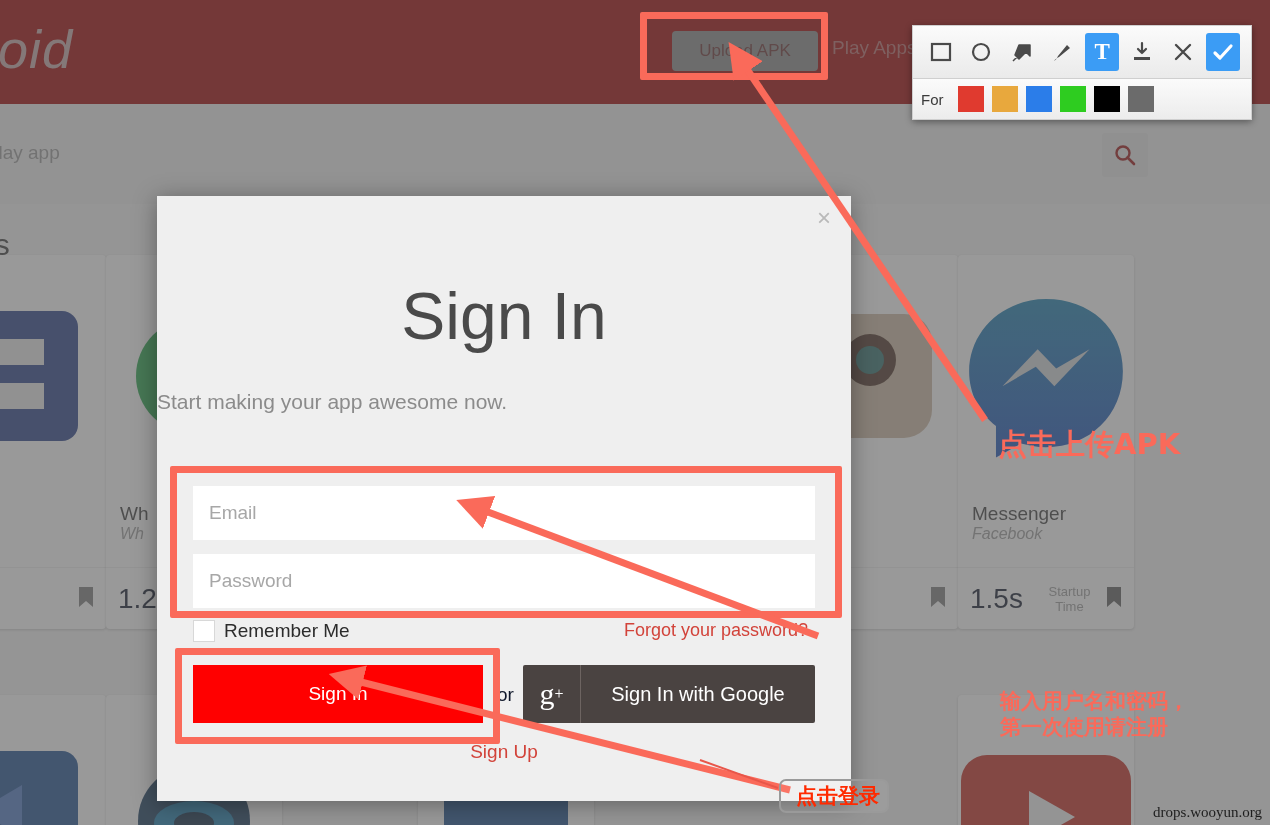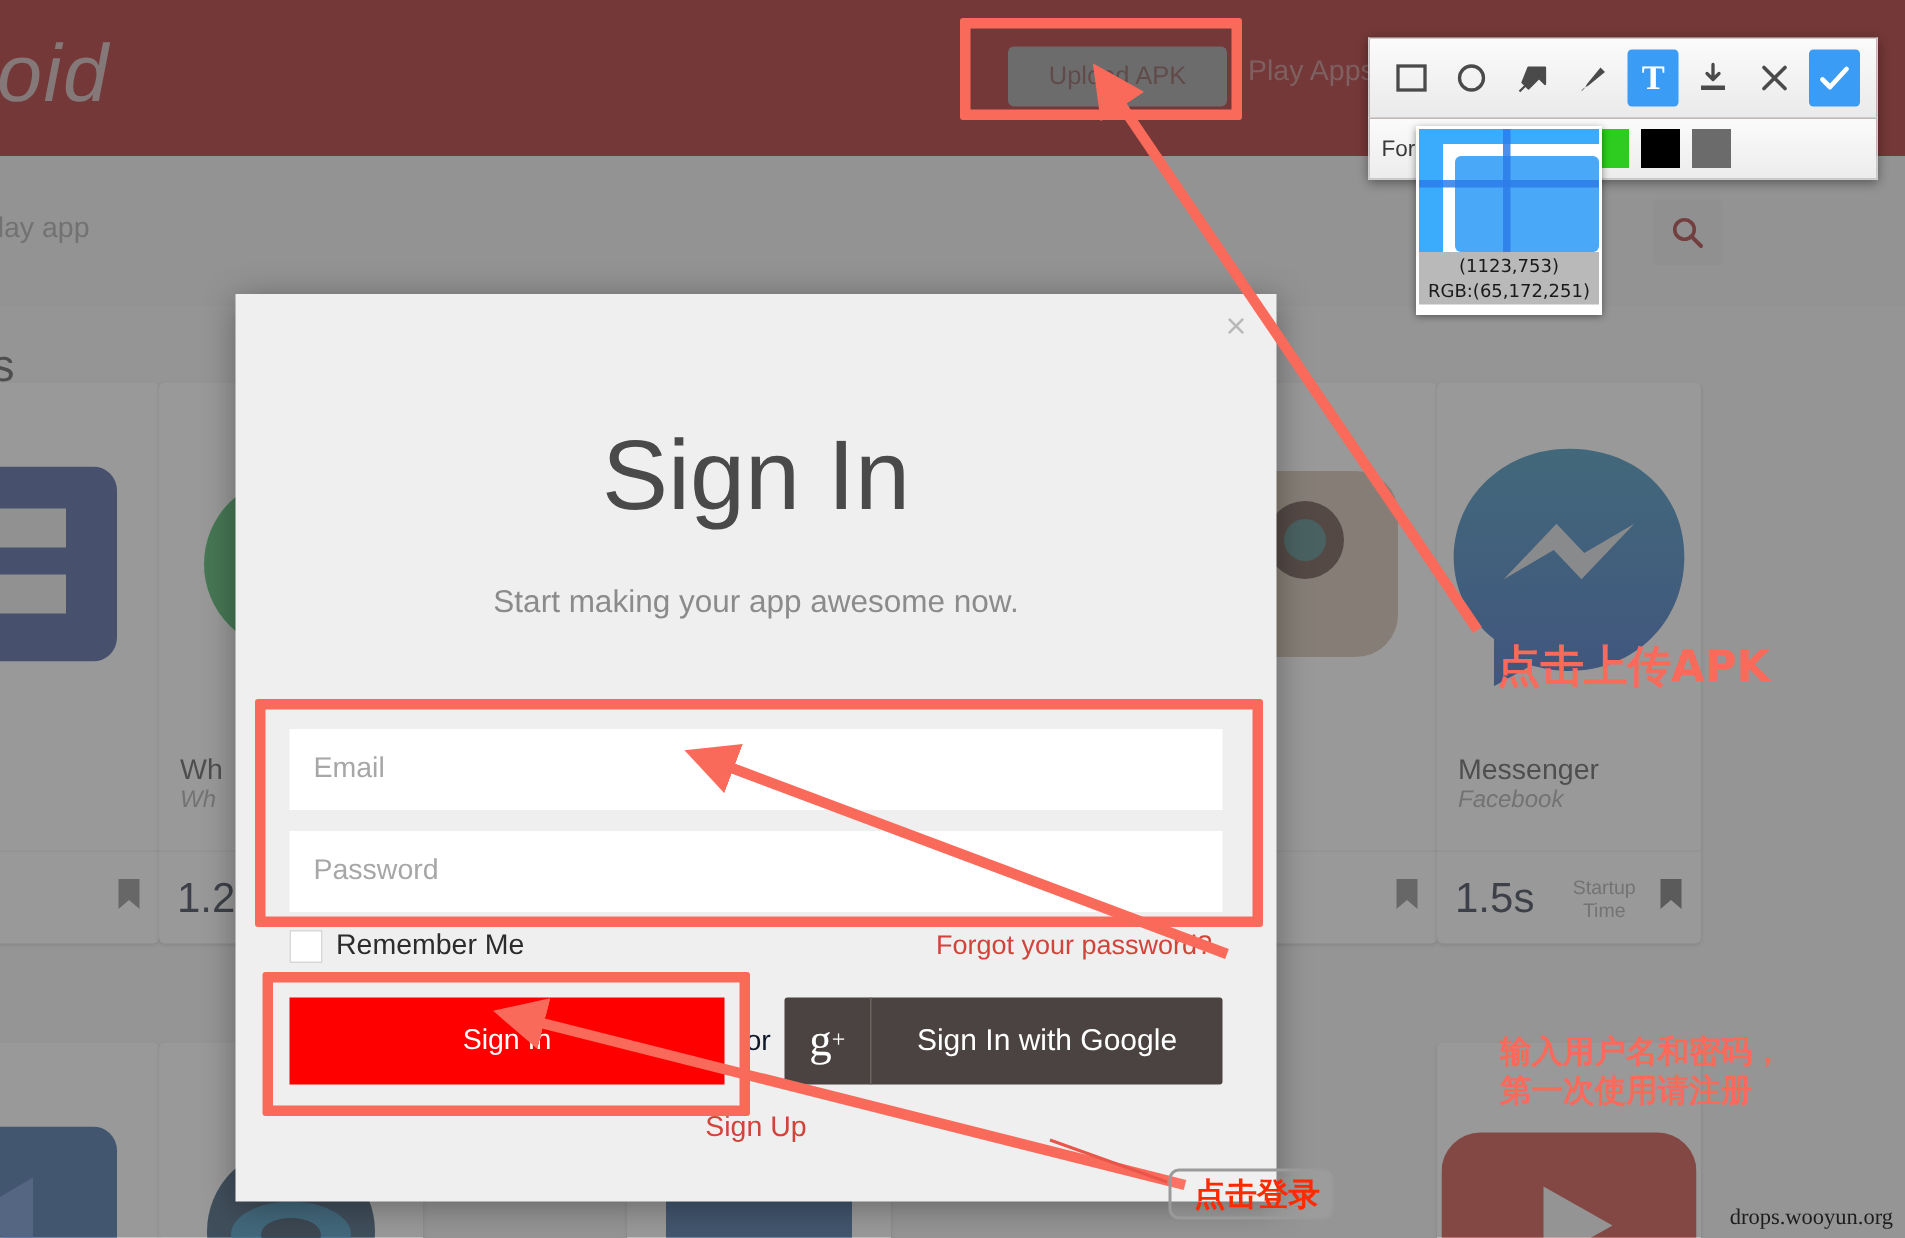"(1123,753)" div.magnifier { html: <div> <div> <div></div> <div></div> <div></div> <div></div> </div> <div> <div>(1123,753)</div> <div>RGB:(65,172,251)</div> </div> </div> -> none }
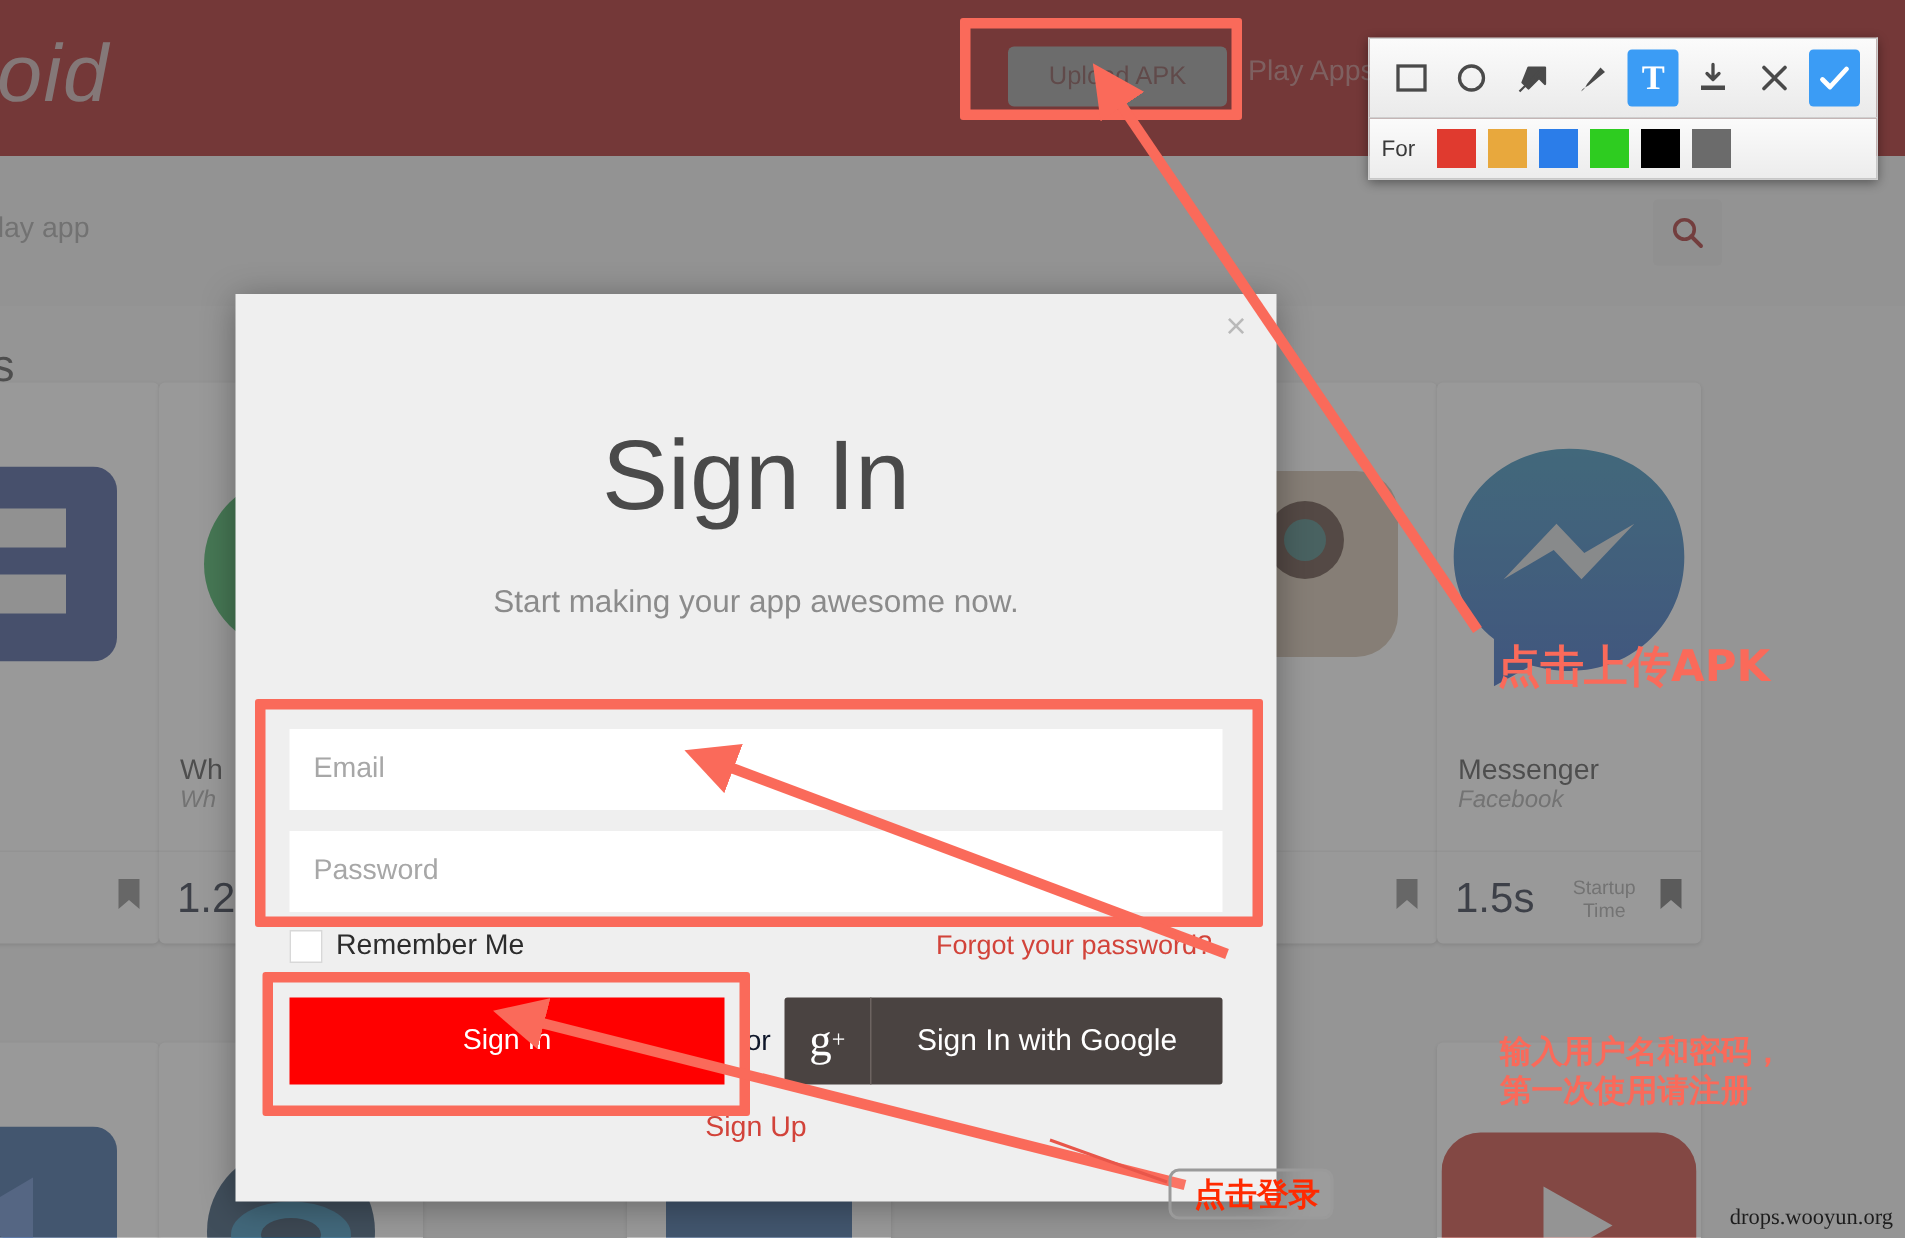"Start making your app awesome" .modal-sub { text-align: center -> left }
